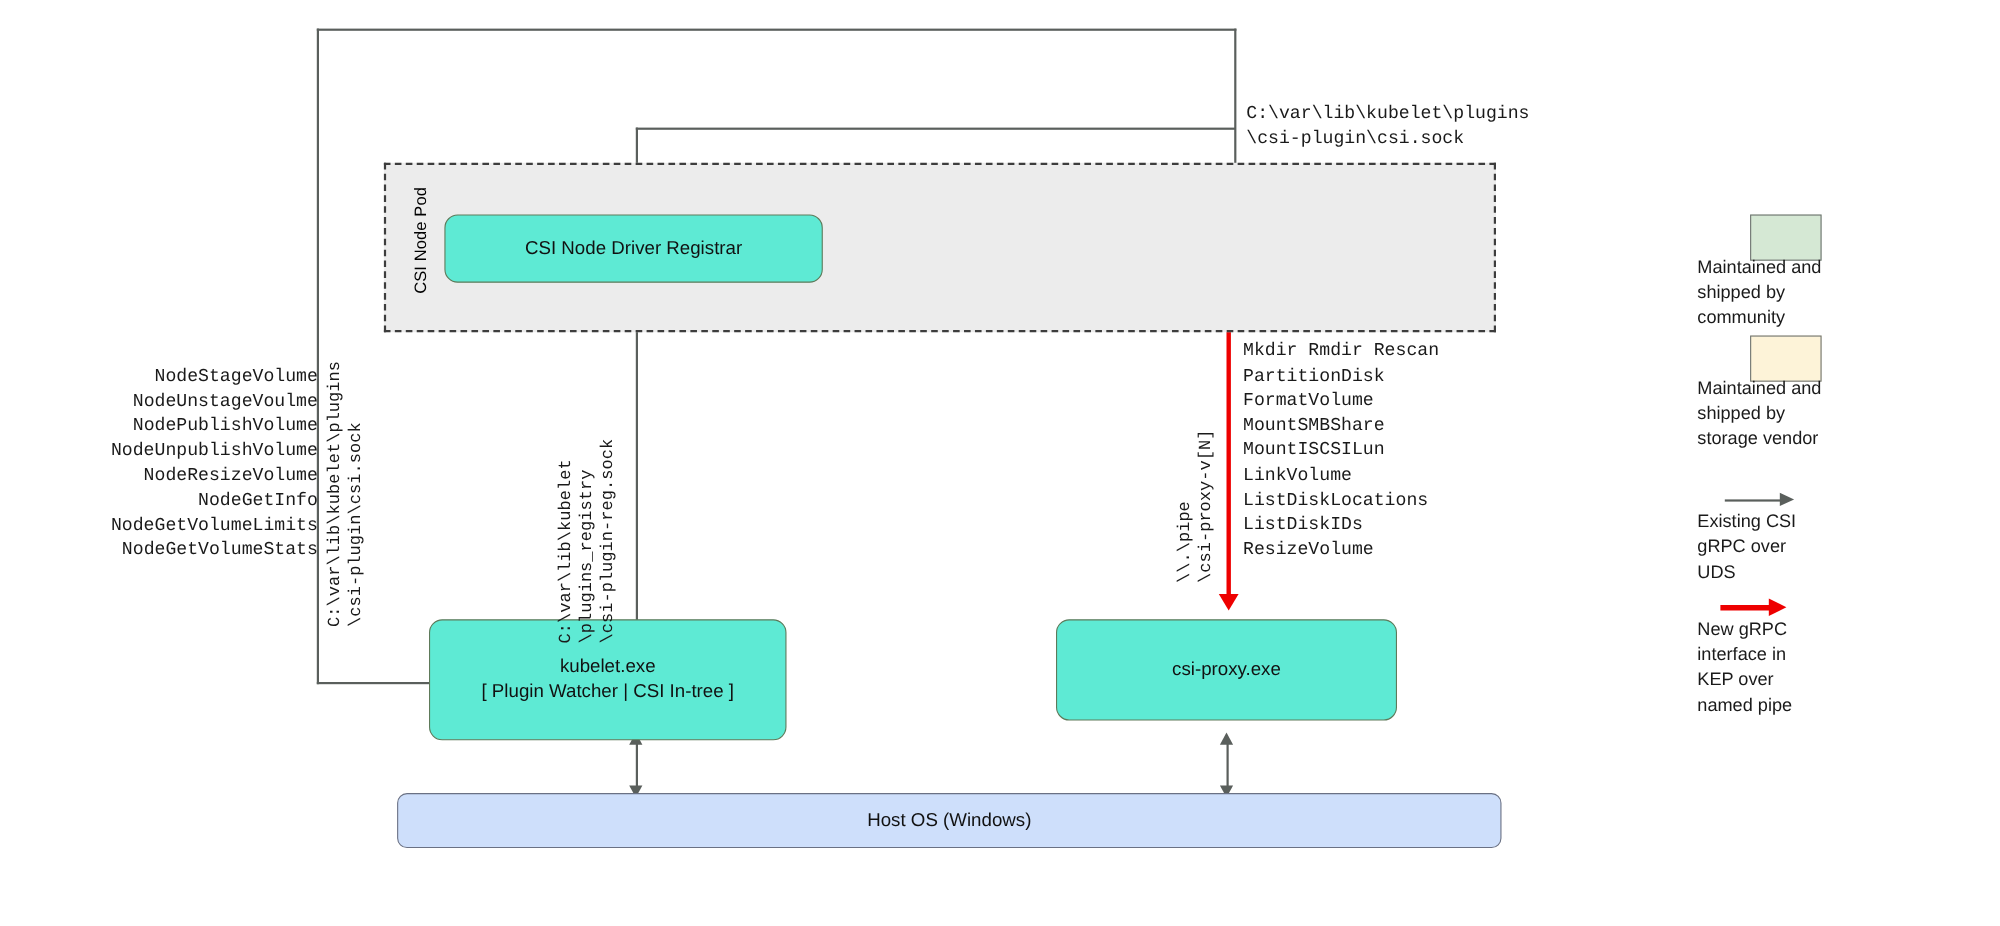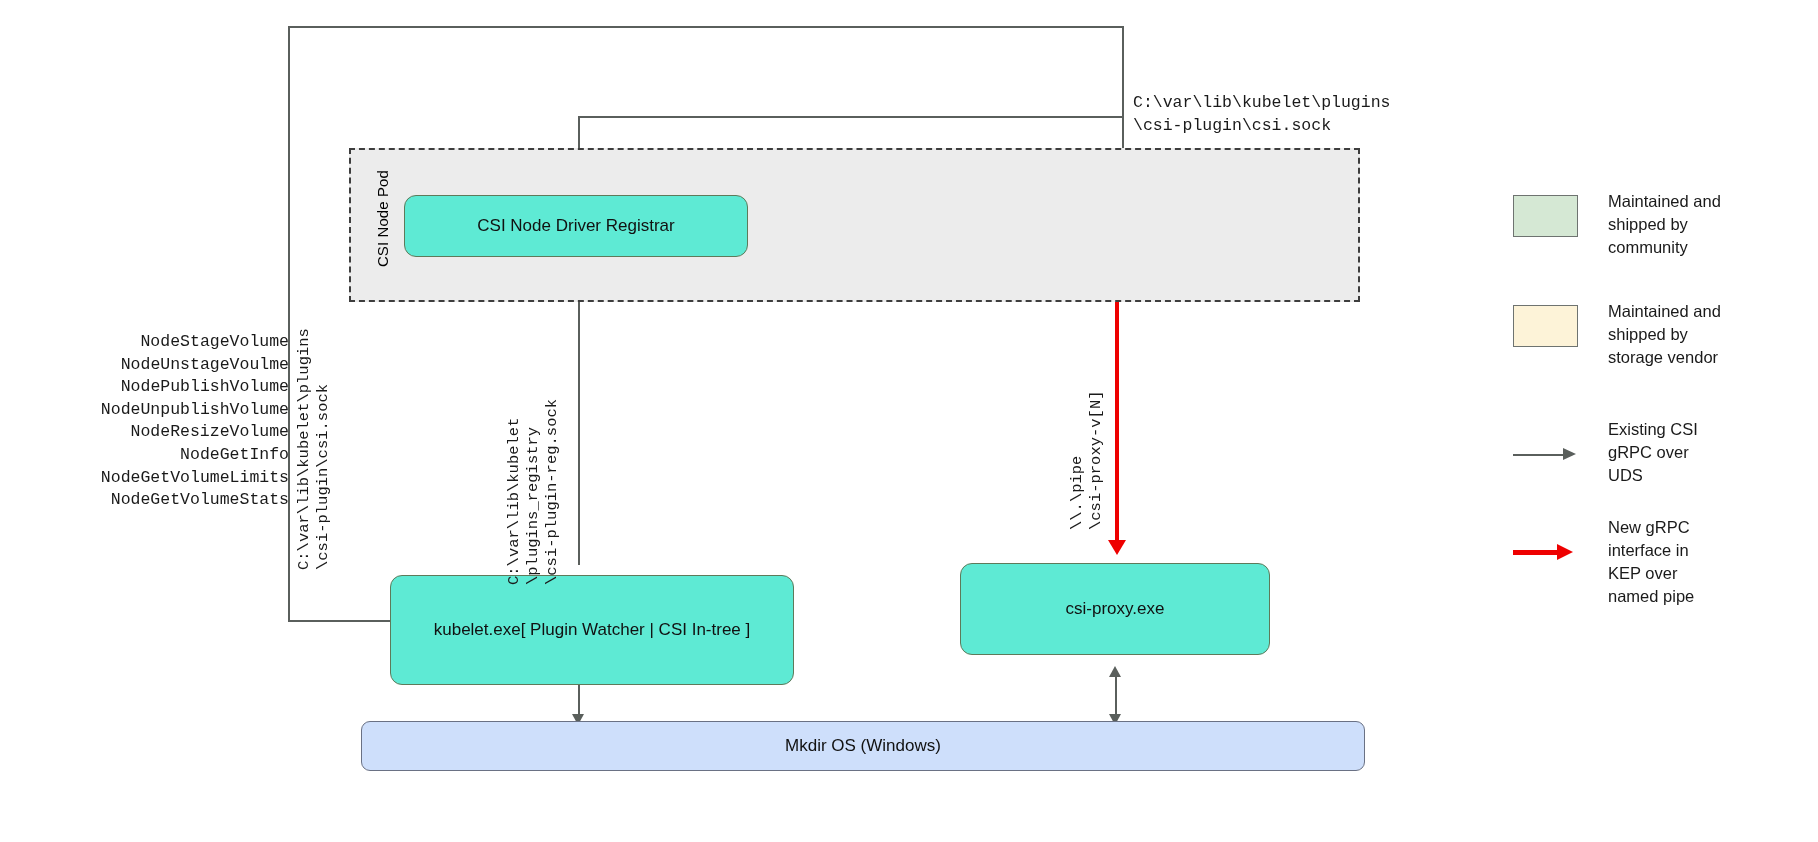"Maintained and" .legend-row { align-items: flex-start -> flex-end; flex-direction: none -> column }
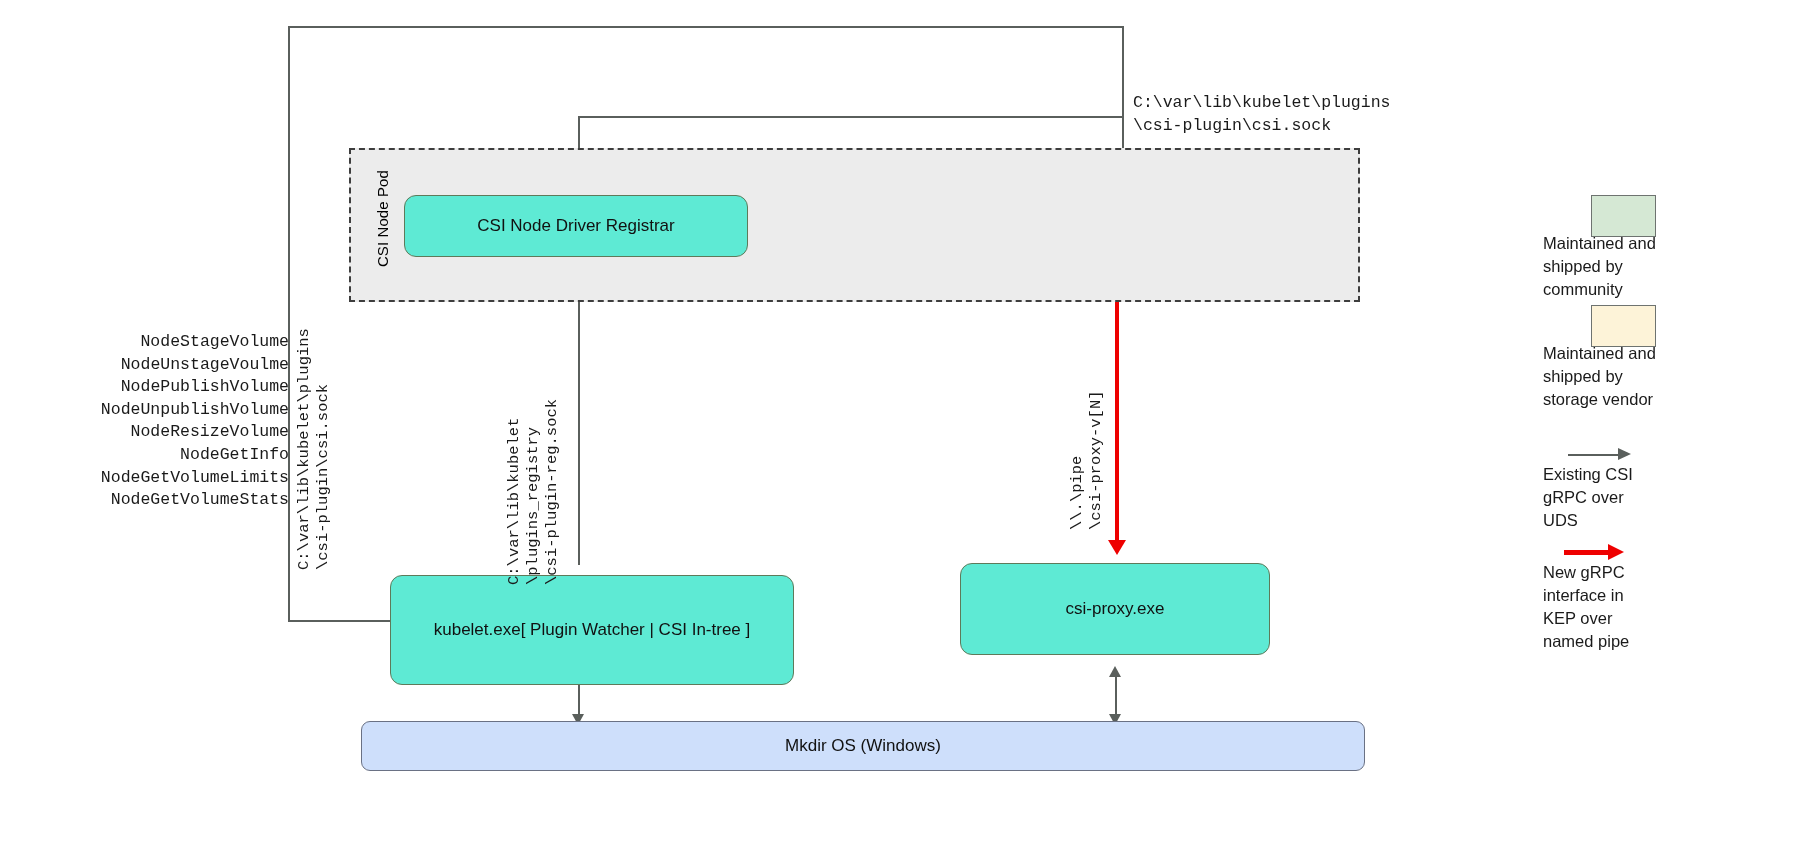"Mkdir Rmdir Rescan" div.codeblock { html: none -> <div>Mkdir Rmdir Rescan PartitionDisk FormatVolume MountSMBShare MountISCSILun LinkVolume ListDiskLocations ListDiskIDs ResizeVolume</div> }
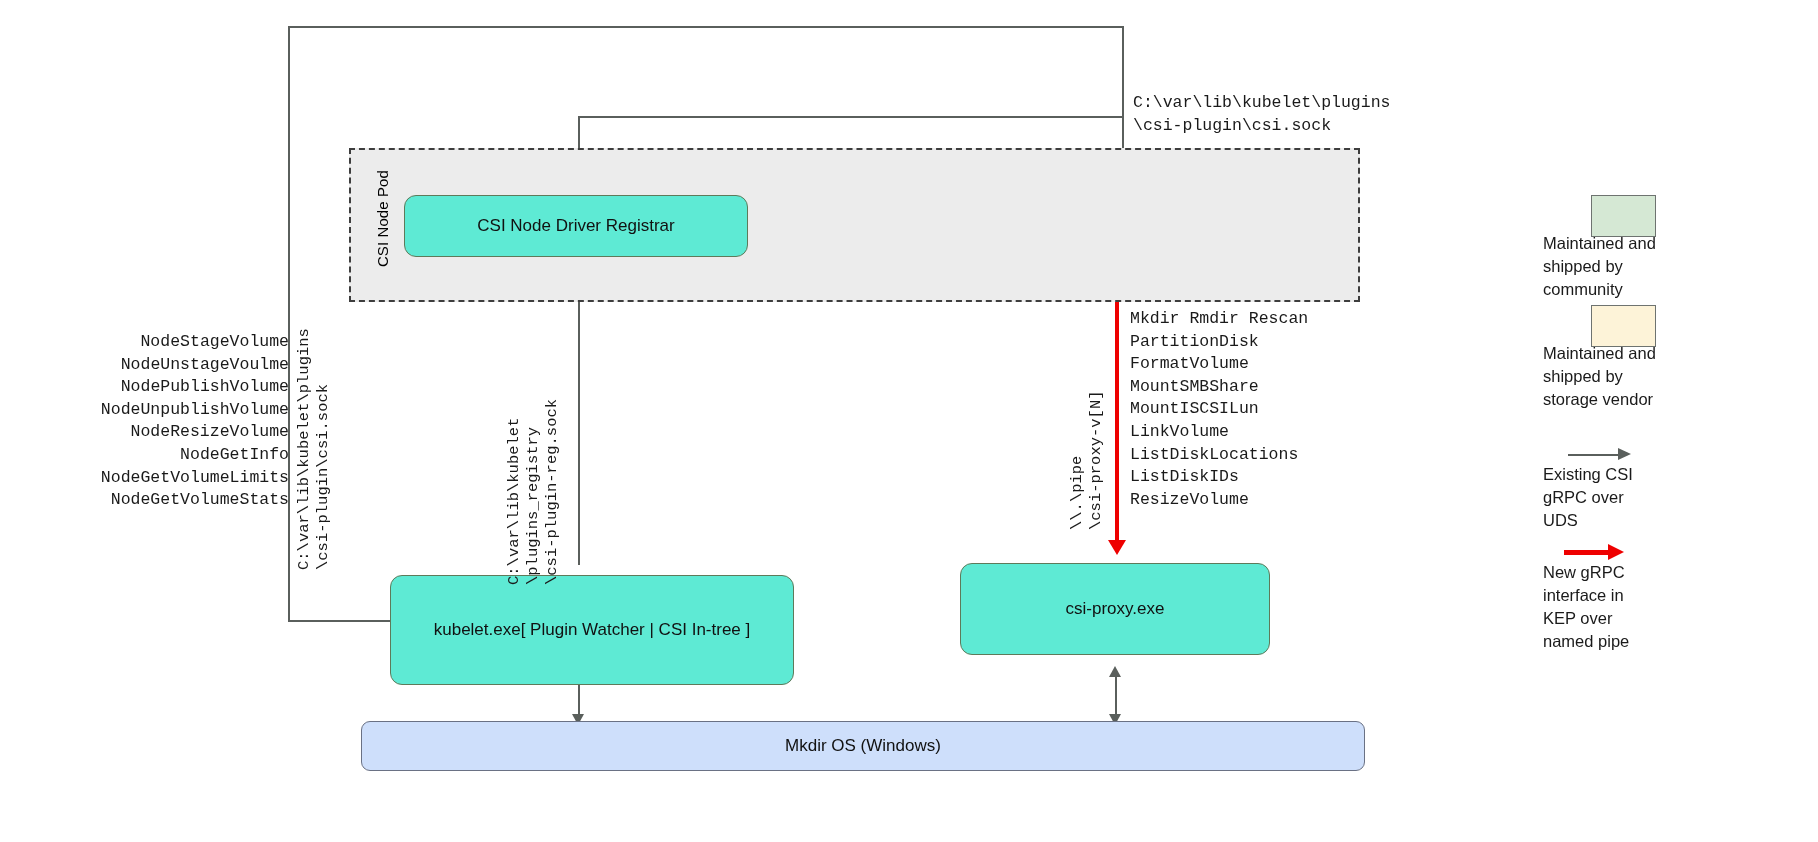"kubelet.exe" div.node-box { flex-direction: none -> column; margin-top: 12px -> none; width: 404px -> 325px }
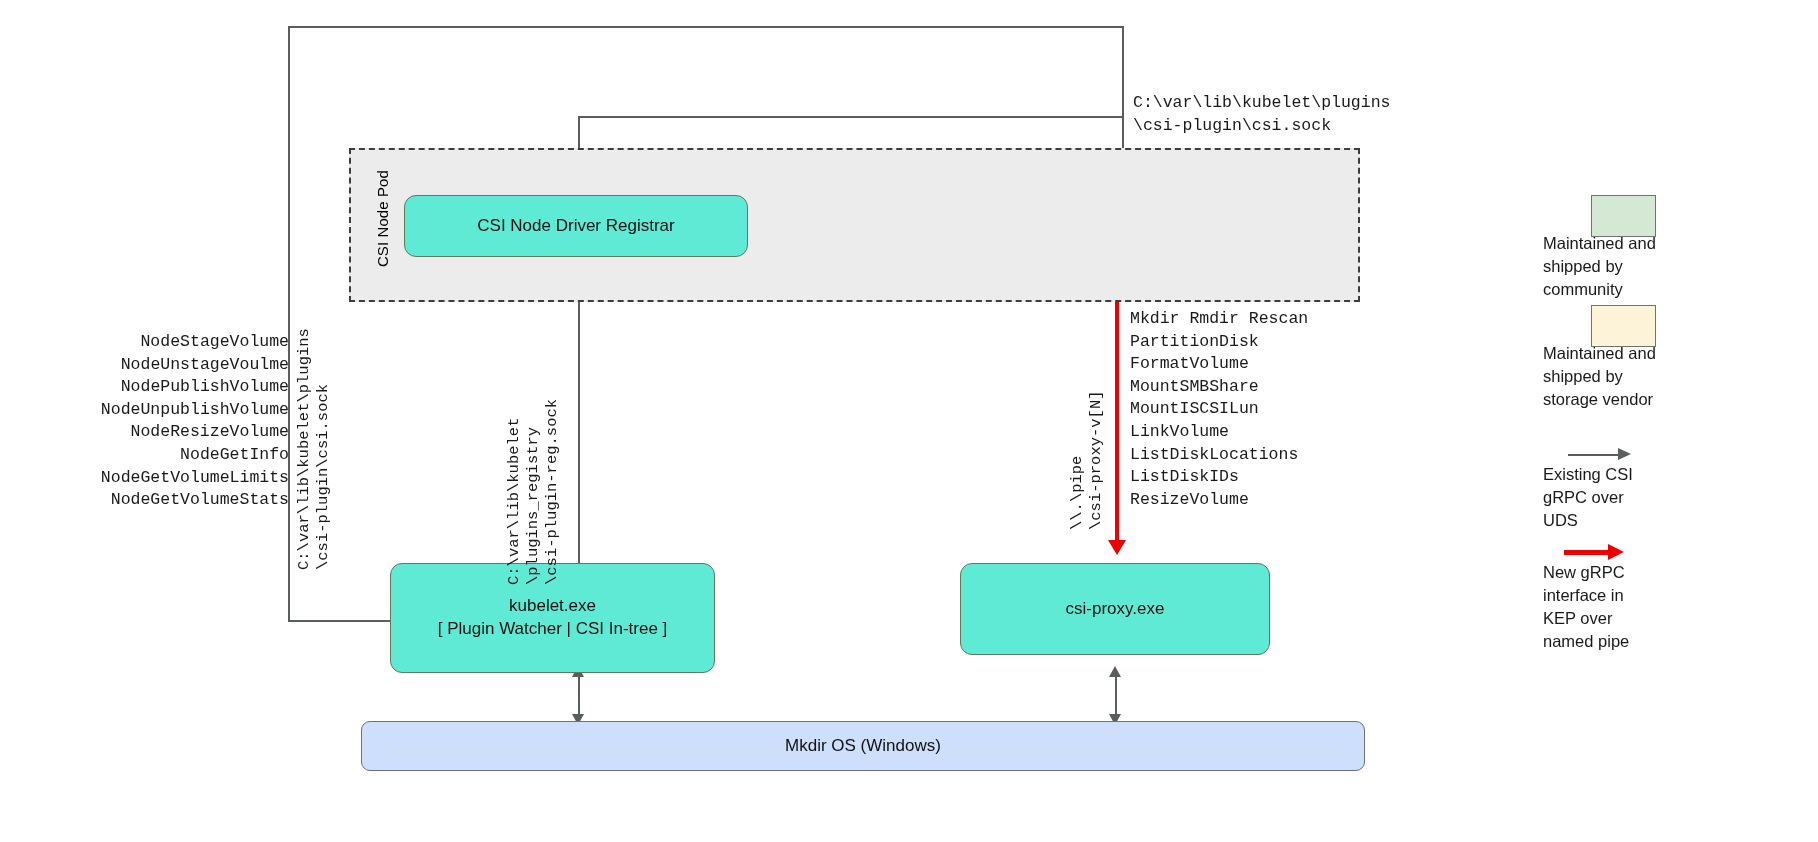"Mkdir OS (Windows)" span { text: Mkdir -> Host }
